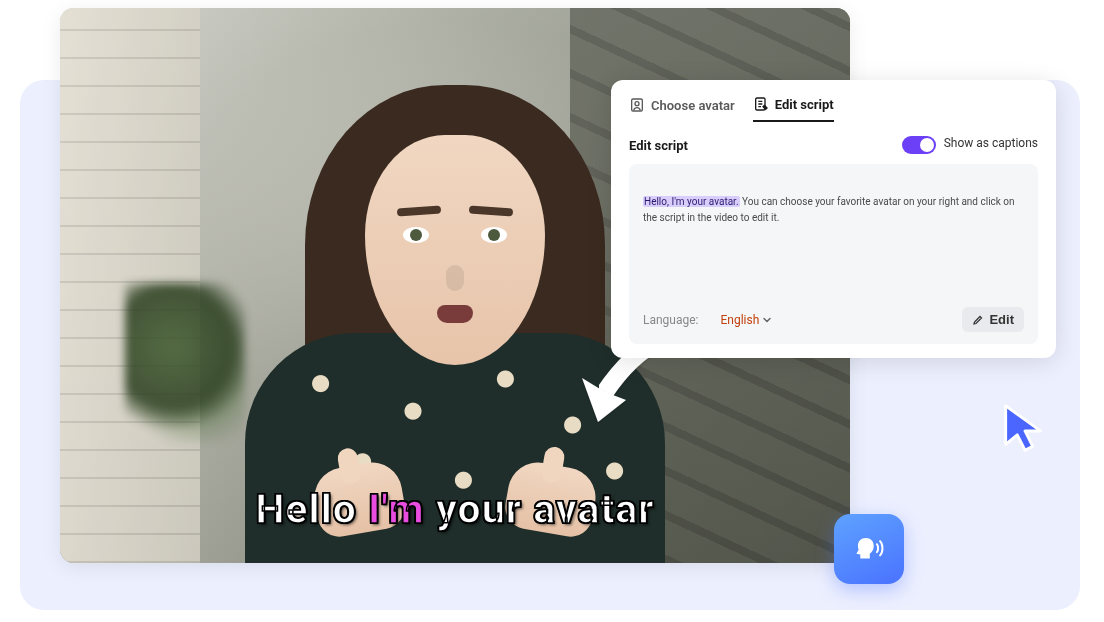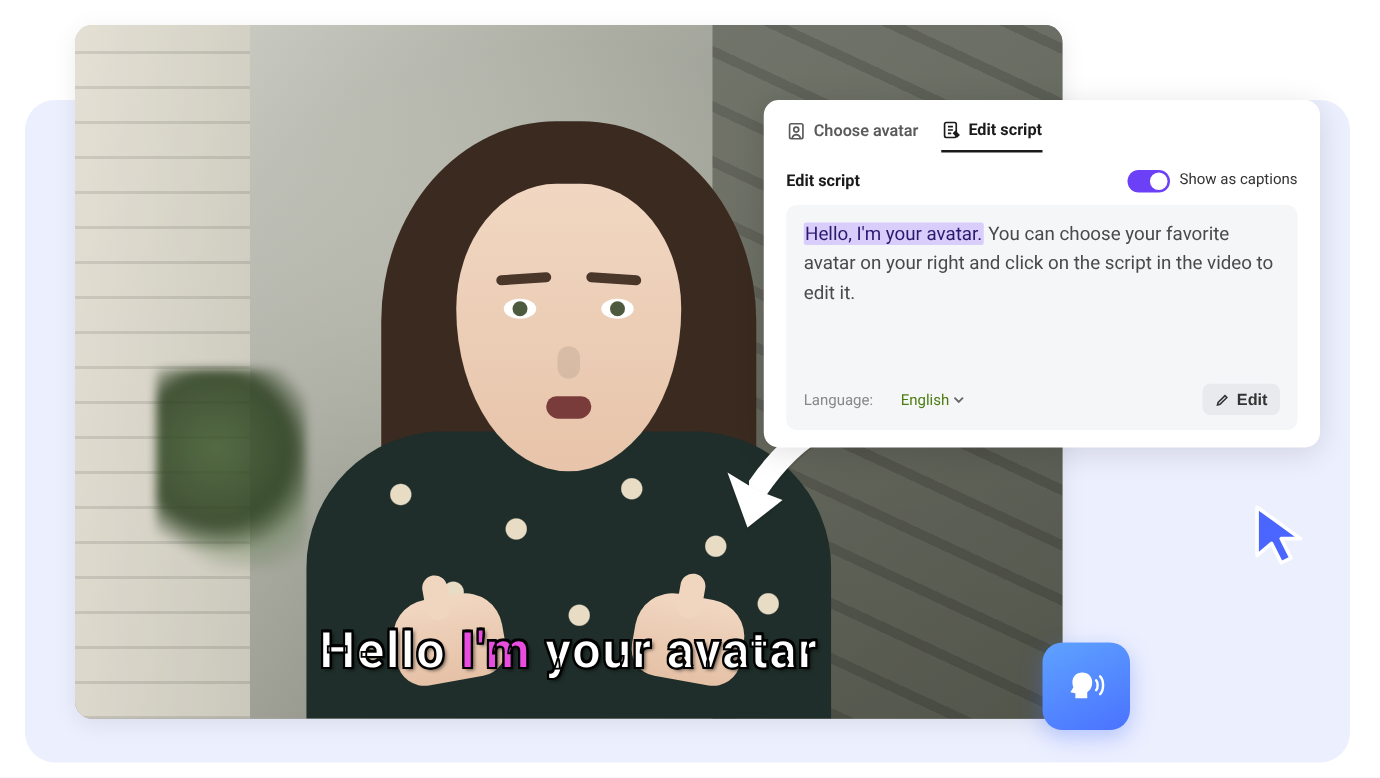"Hello, I'm your avatar. You" .script-text { font-size: 15px -> 10px; margin-top: none -> 18px }
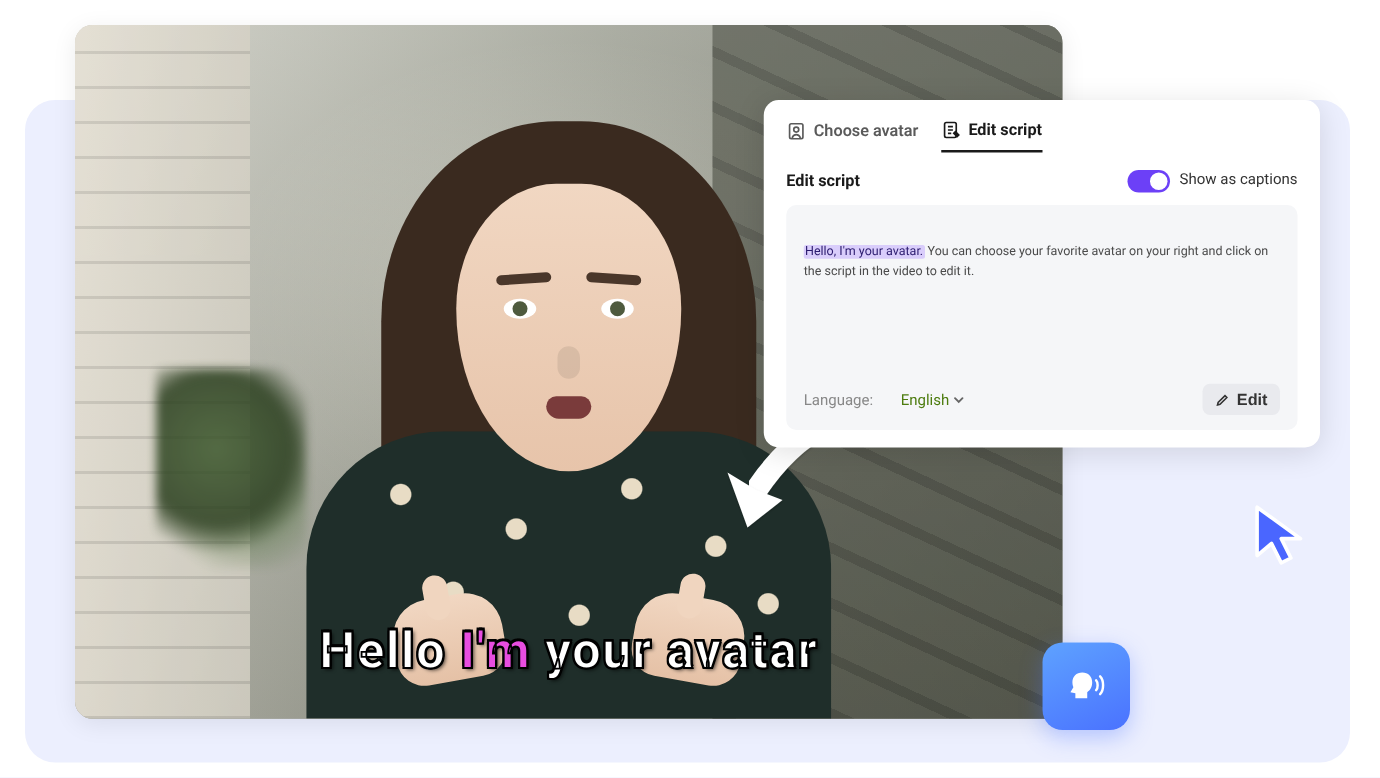"English" .lang .val { color: #4d7c0f -> #c2410c }
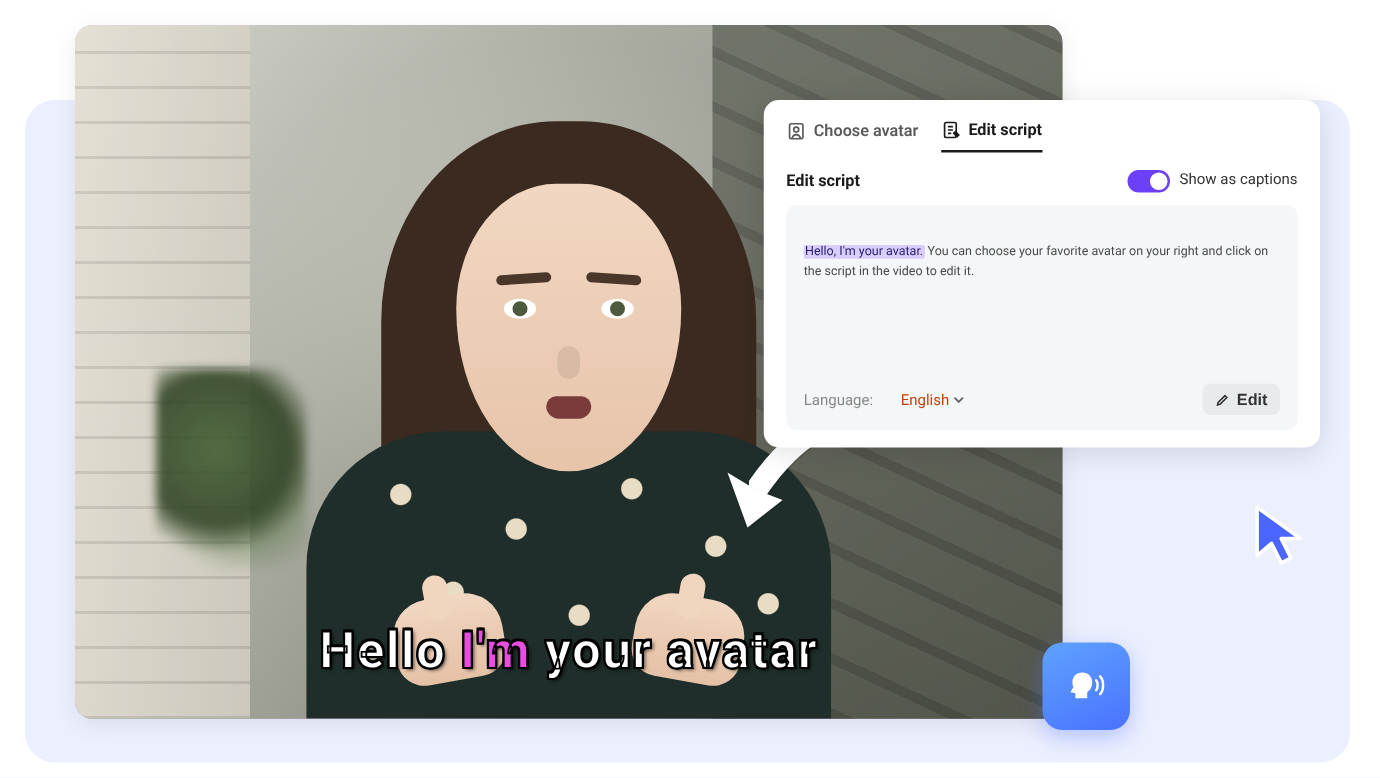"Hello I'm your avatar" .video-preview { top: 20px -> 8px }
